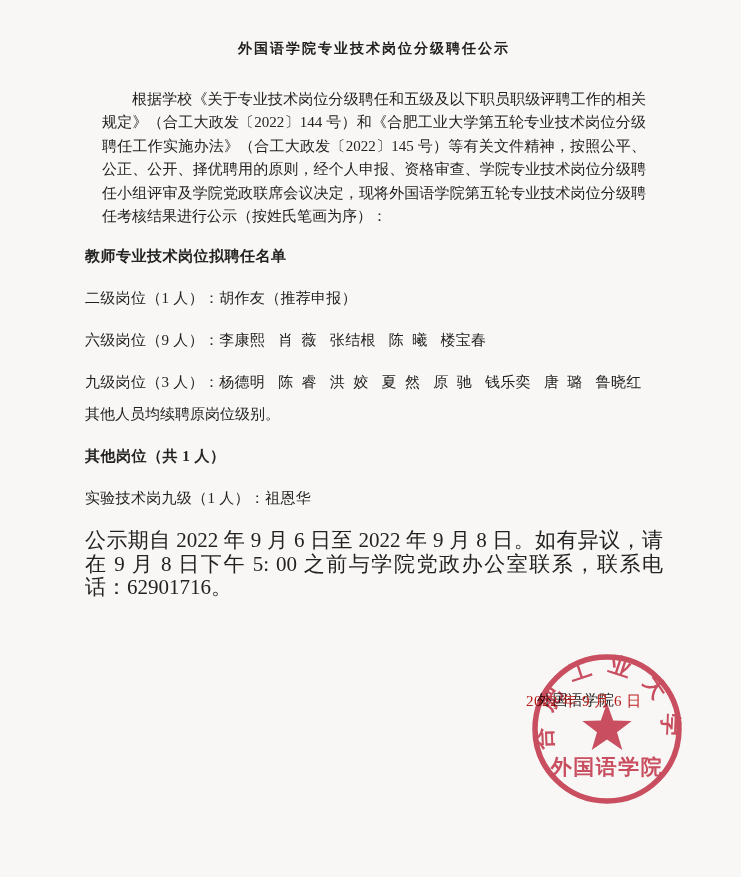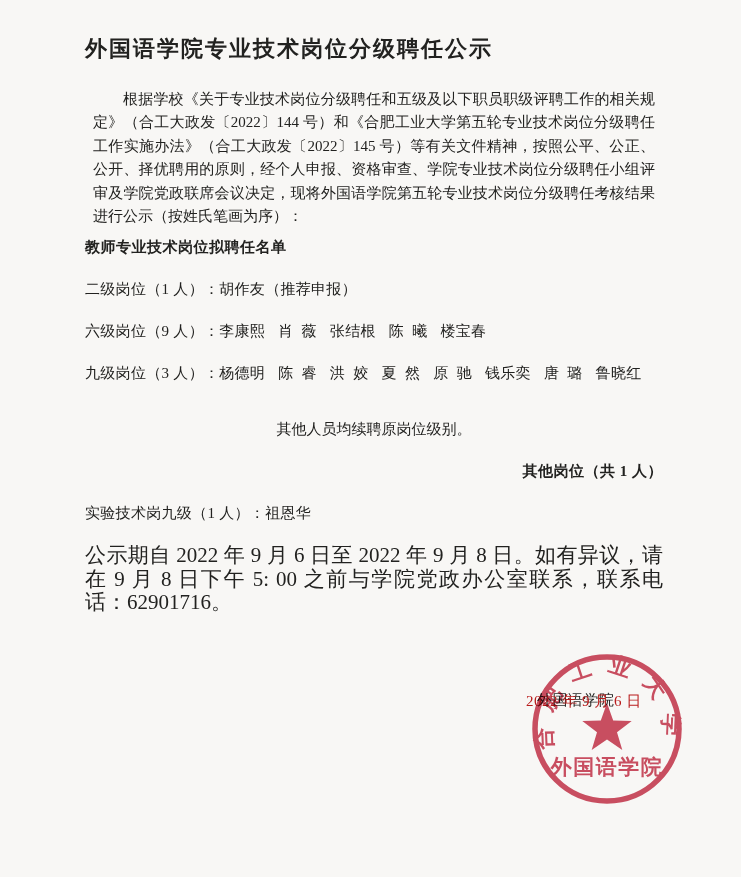"外国语学院专业技术岗位分级聘任公示" .doc-title { font-size: 22px -> 14px; text-align: none -> center }
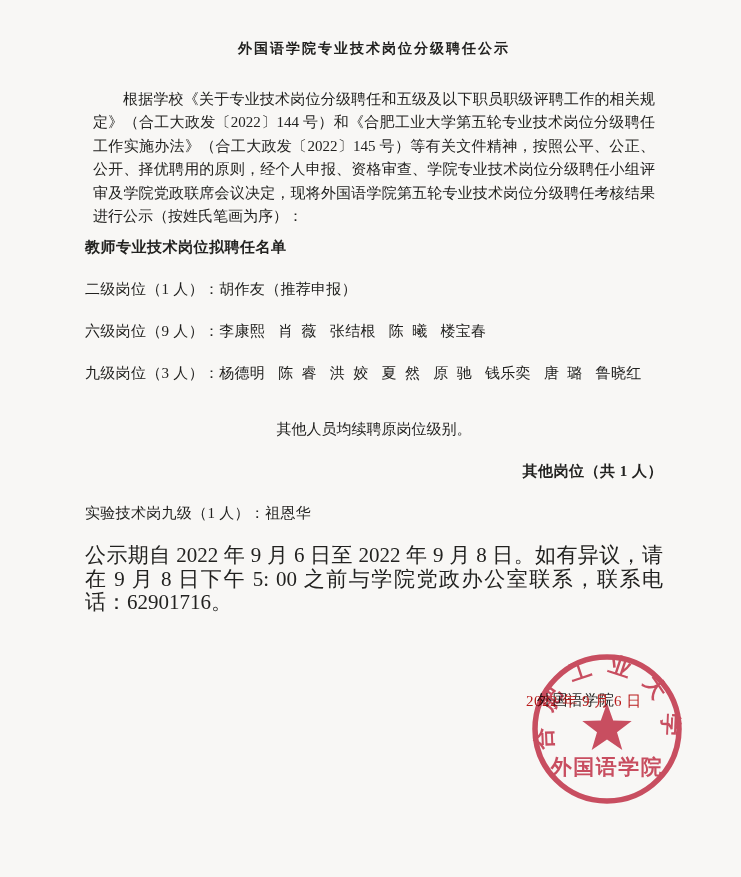"根据学校《关于专业技术岗位分级聘任和五级及以下职员职级评聘工作的相关规定》（合工" .intro { margin: 8px -> 17px }
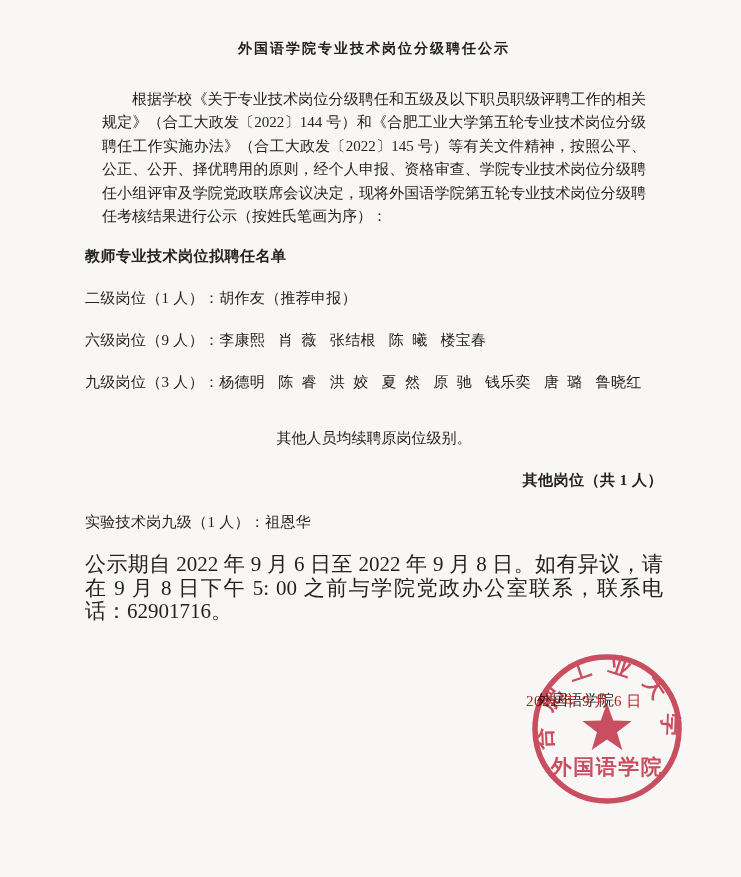"其他人员均续聘原岗位级别。" .note { margin: 33px 0 0 0 -> 9px 0 0 0; text-align: center -> none }
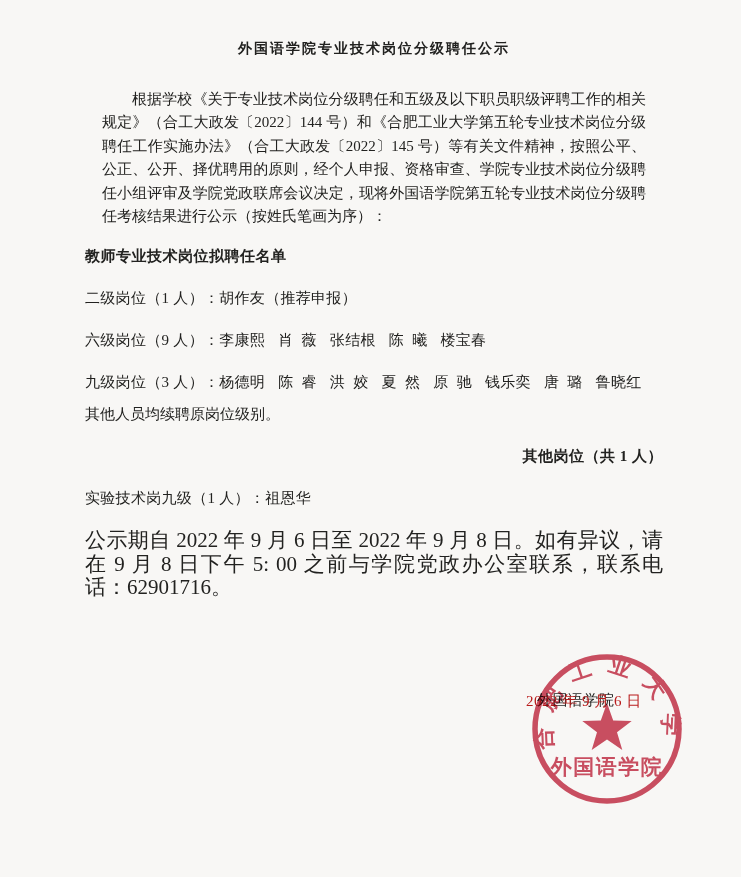"其他岗位（共 1 人）" .sec-heading.other { text-align: right -> none }
